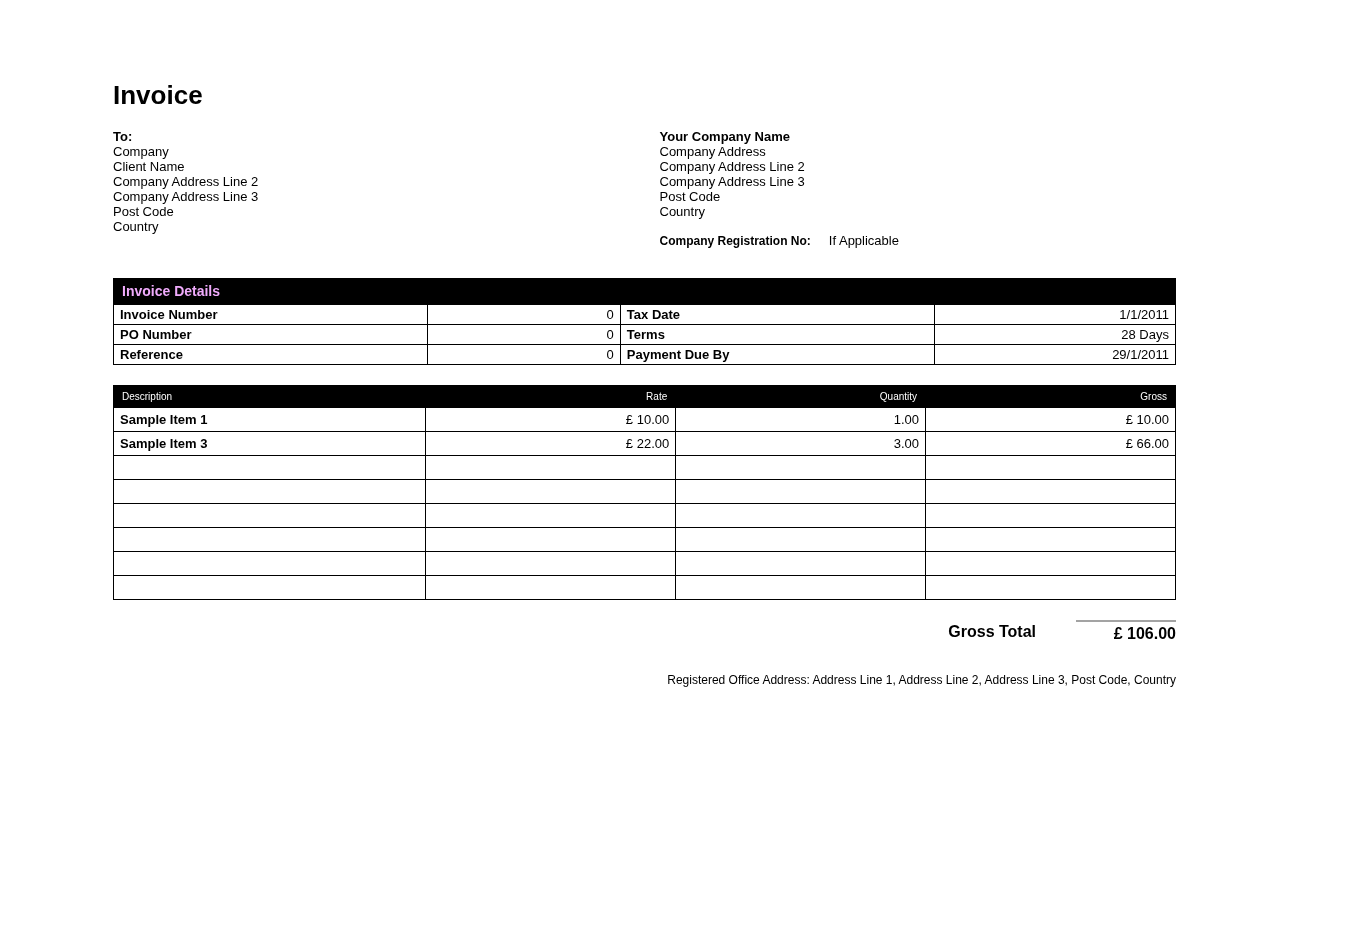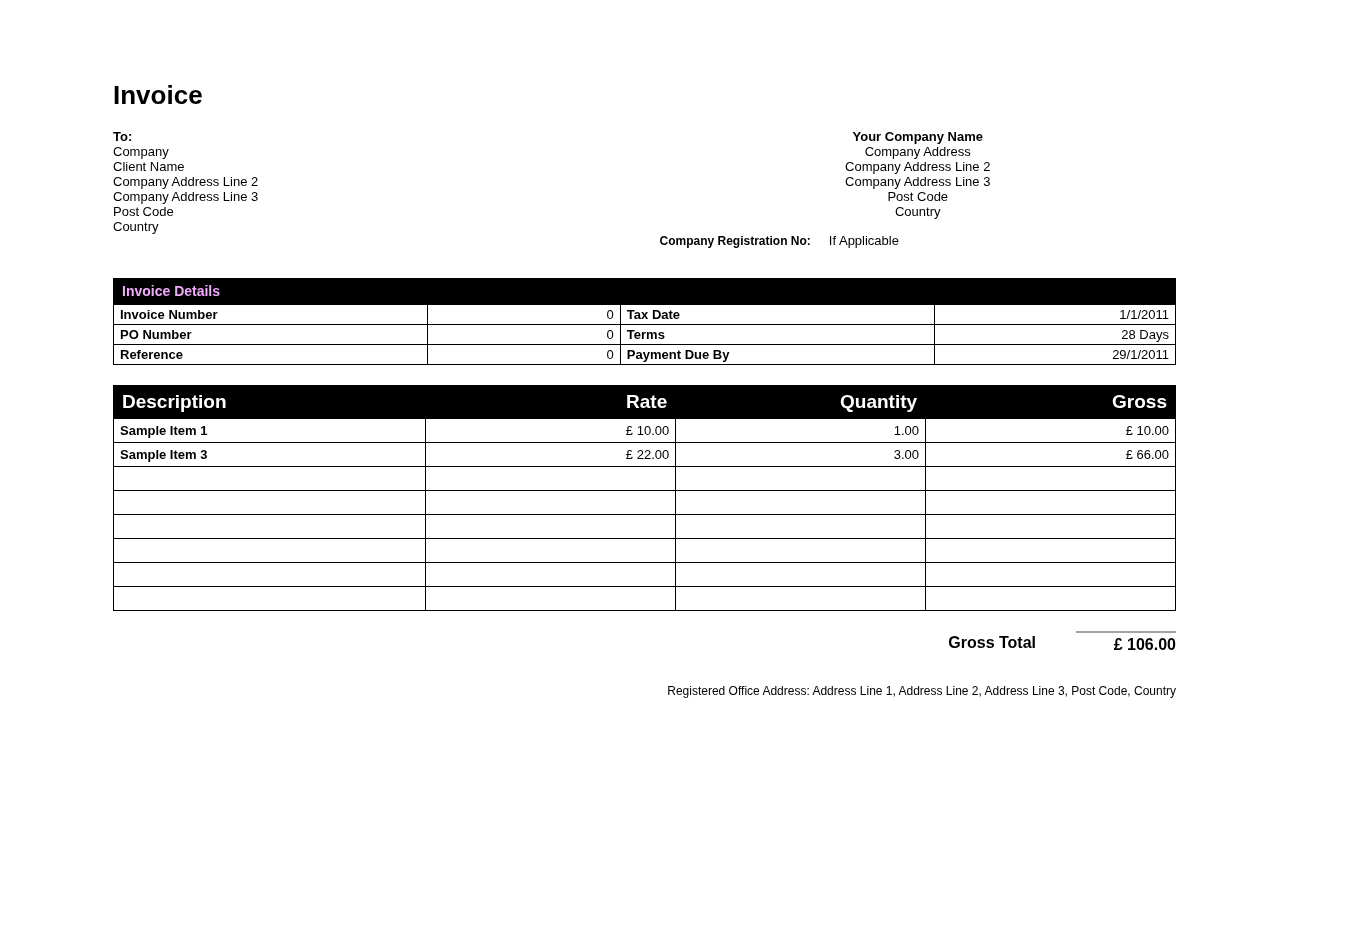"Your Company Name" .company-info { text-align: center -> left }
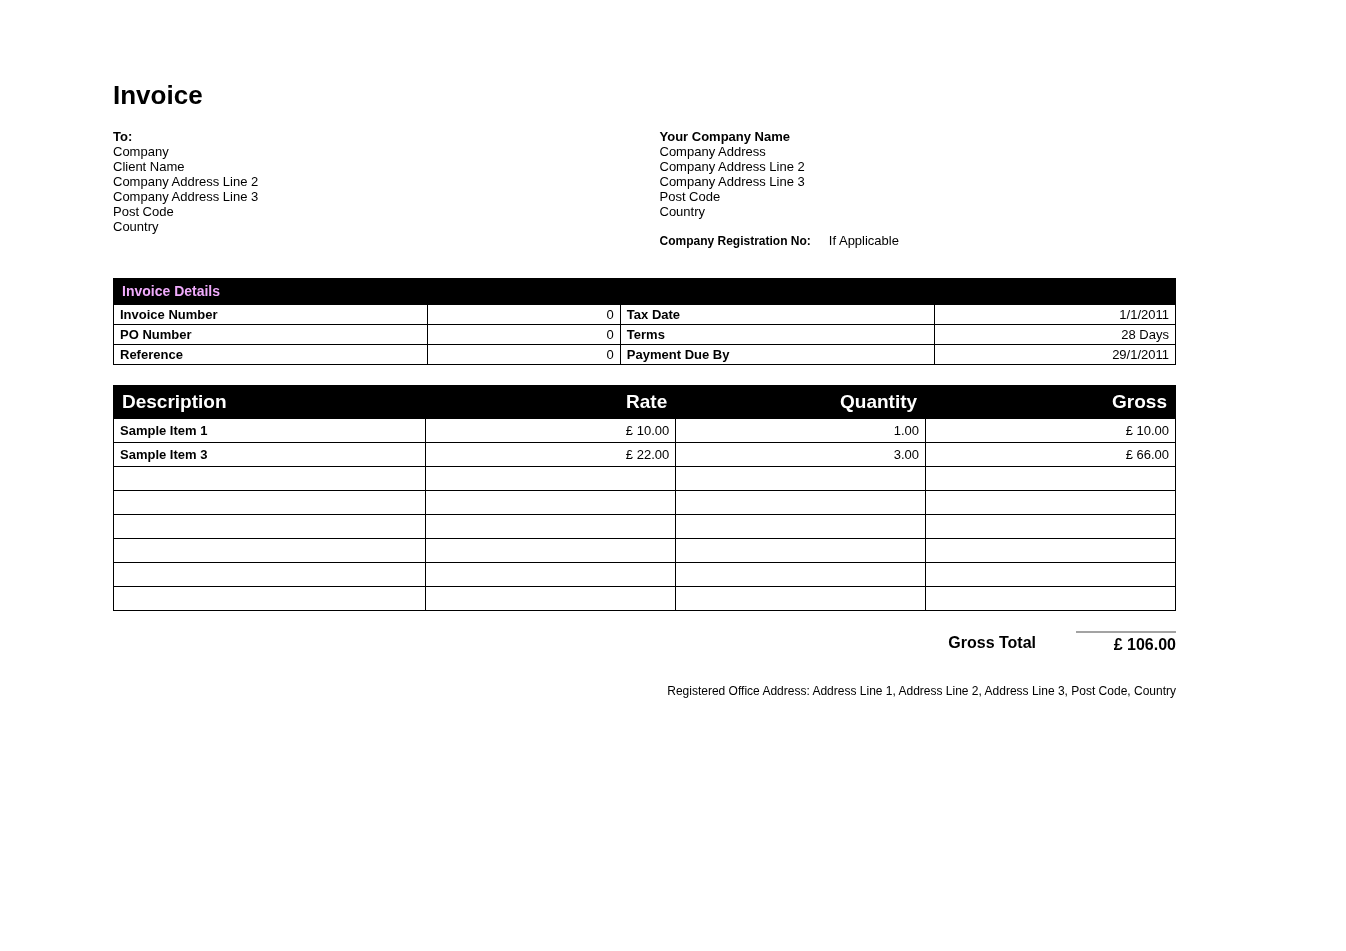"Description" .items-table th { font-size: 19px -> 10px; font-weight: bold -> normal }
